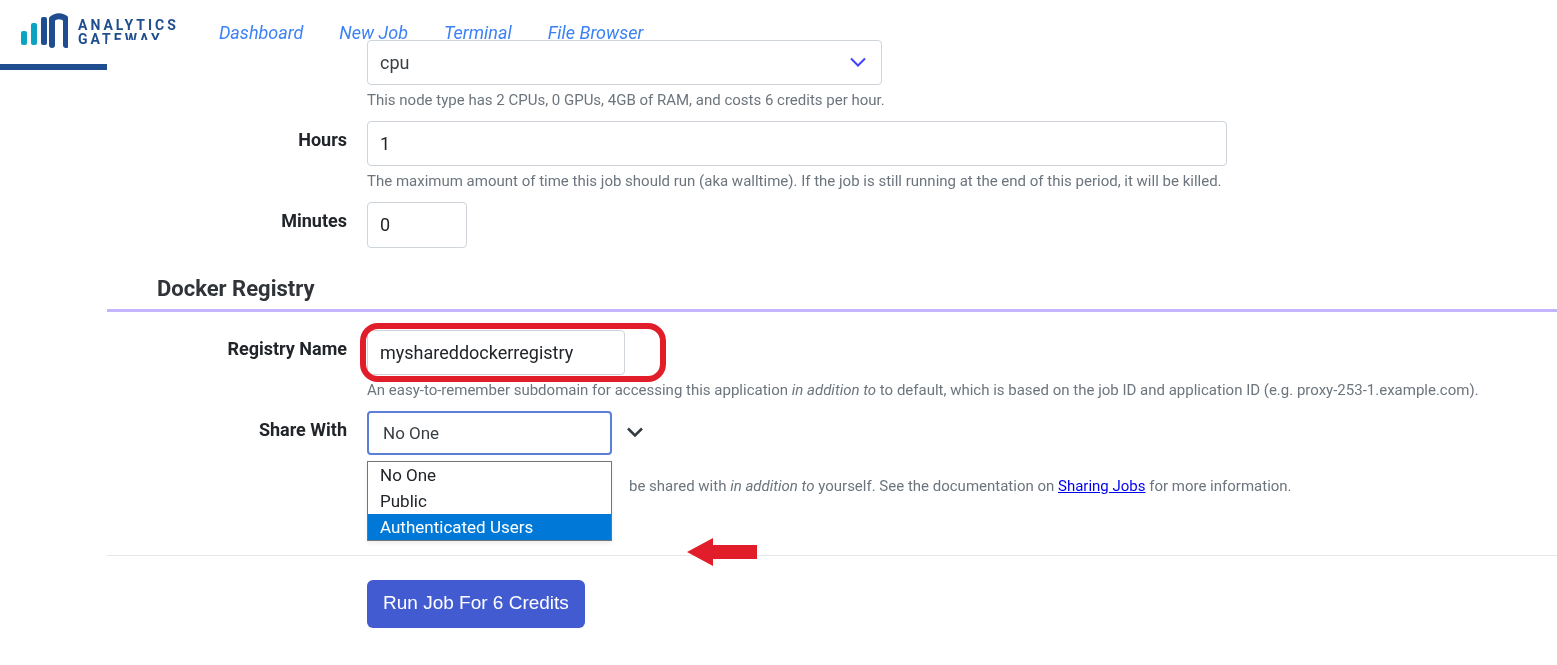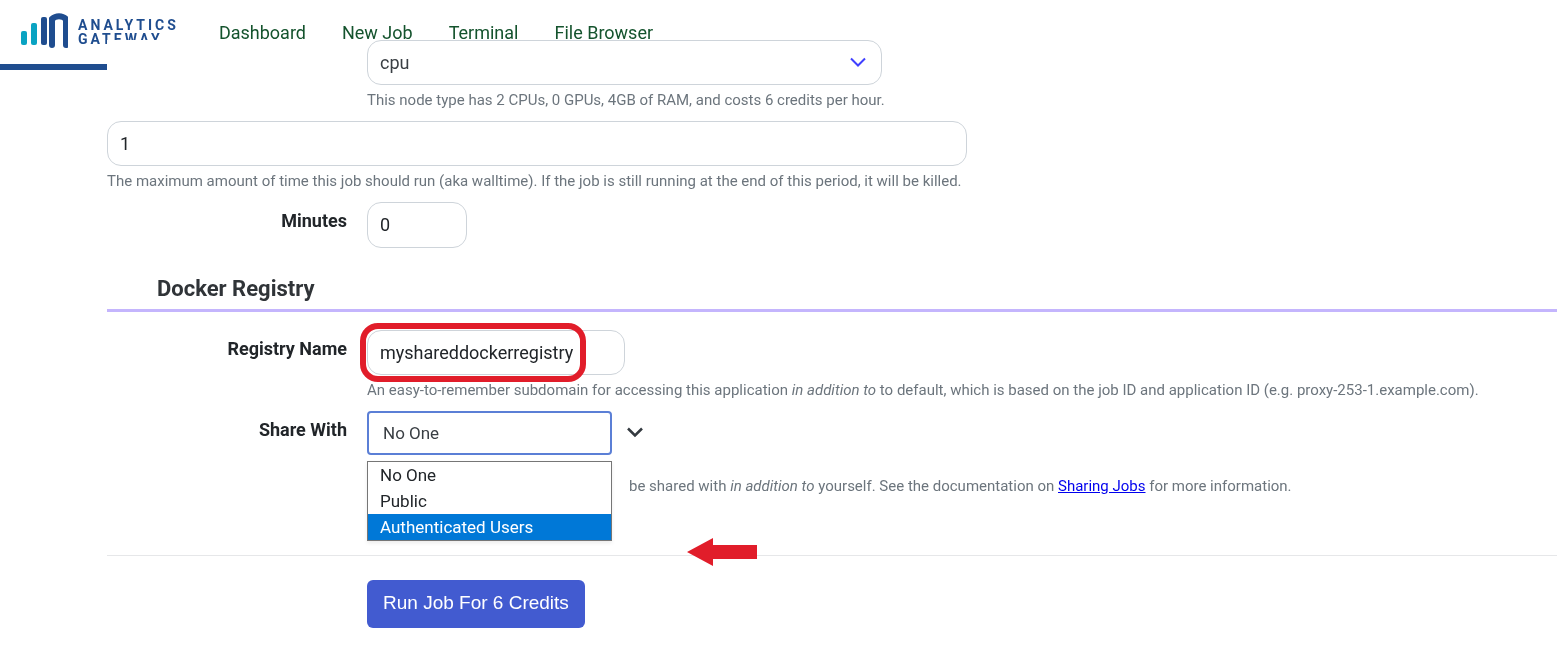"Dashboard" .nav a { color: #14532d -> #3b82f6; font-style: none -> italic }
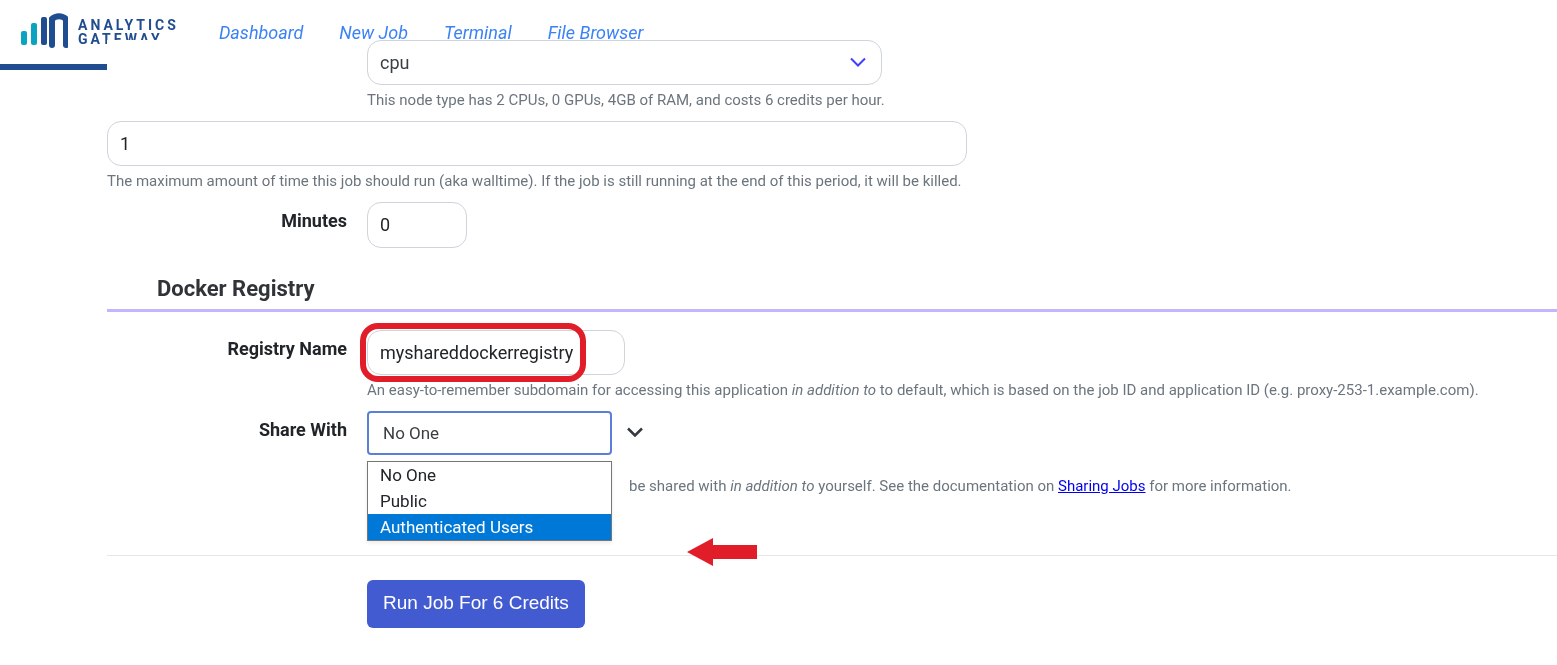"cpu" .form-control, .form-select { border-radius: 14px -> 4px }
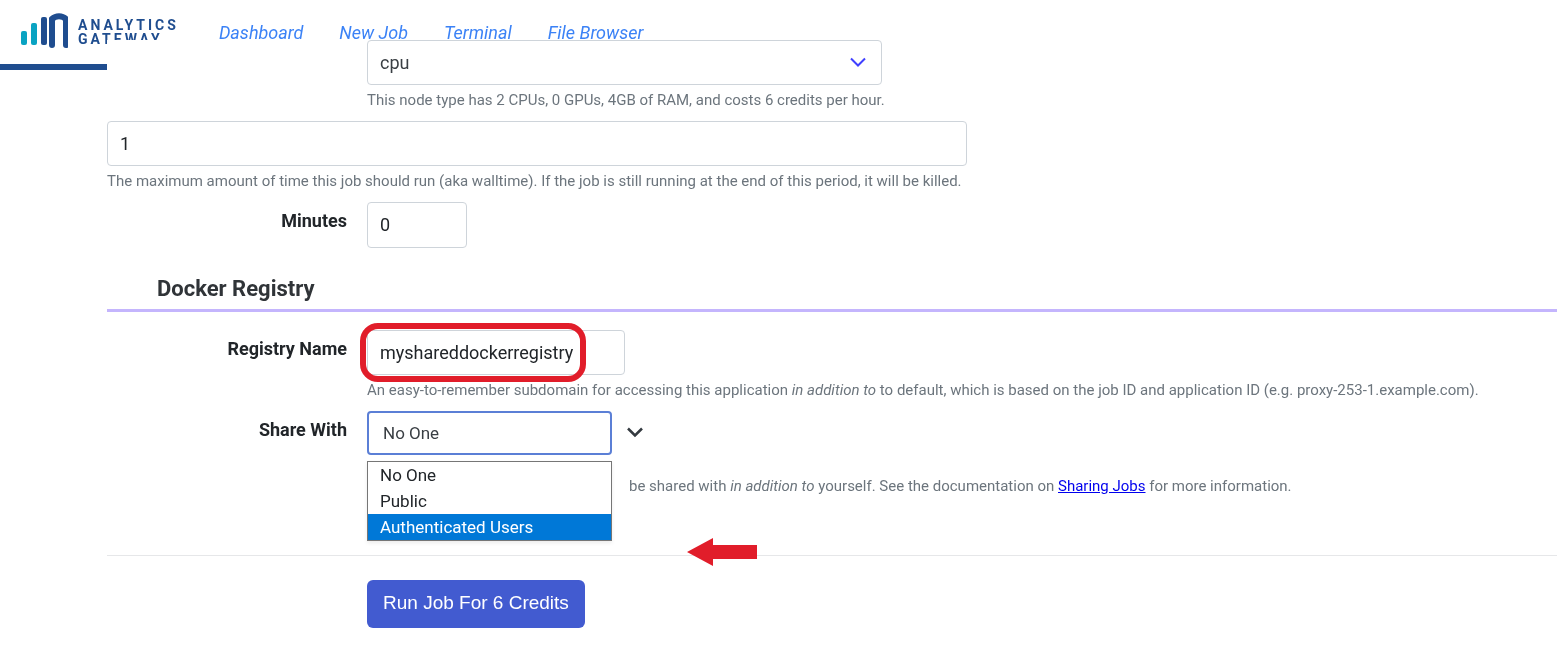"Hours" div.label-col { html: none -> <div>Hours</div> }
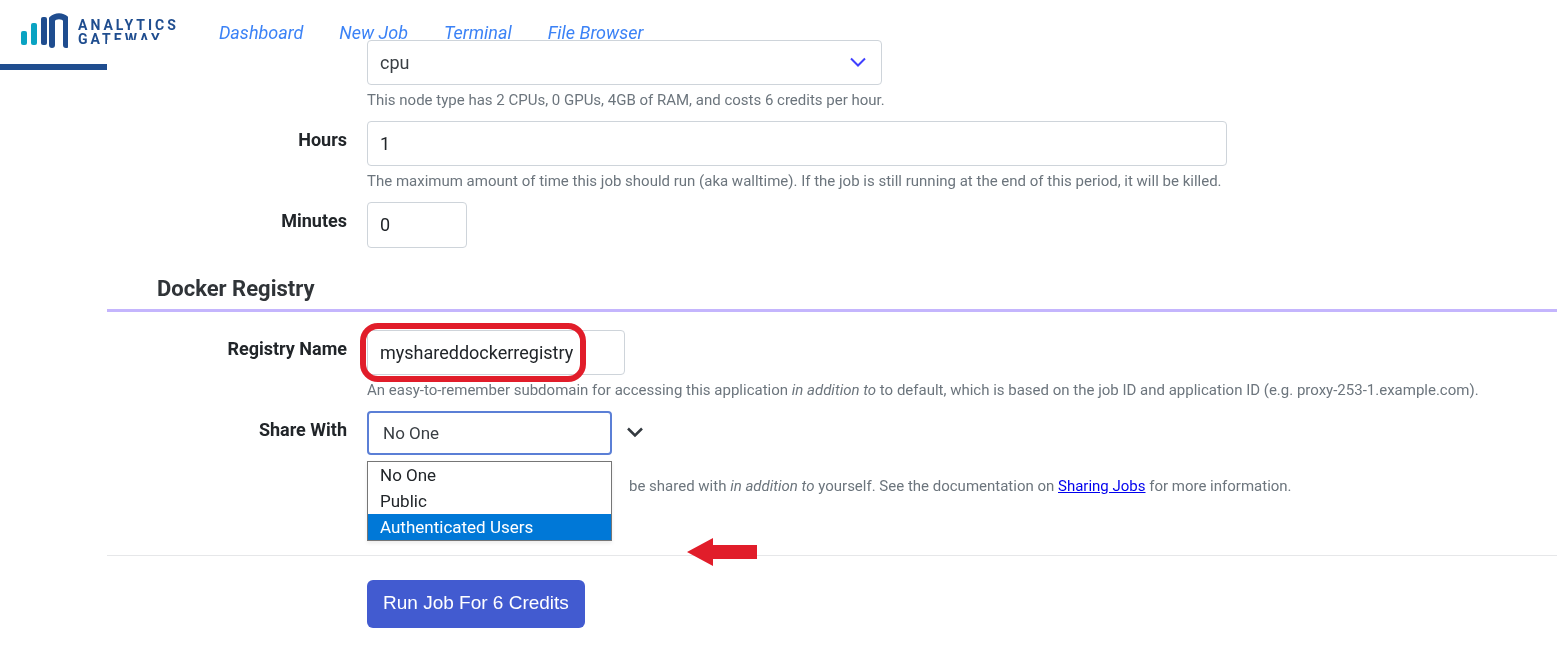"myshareddockerregistry" .highlight-wrap { width: 212px -> 292px }
